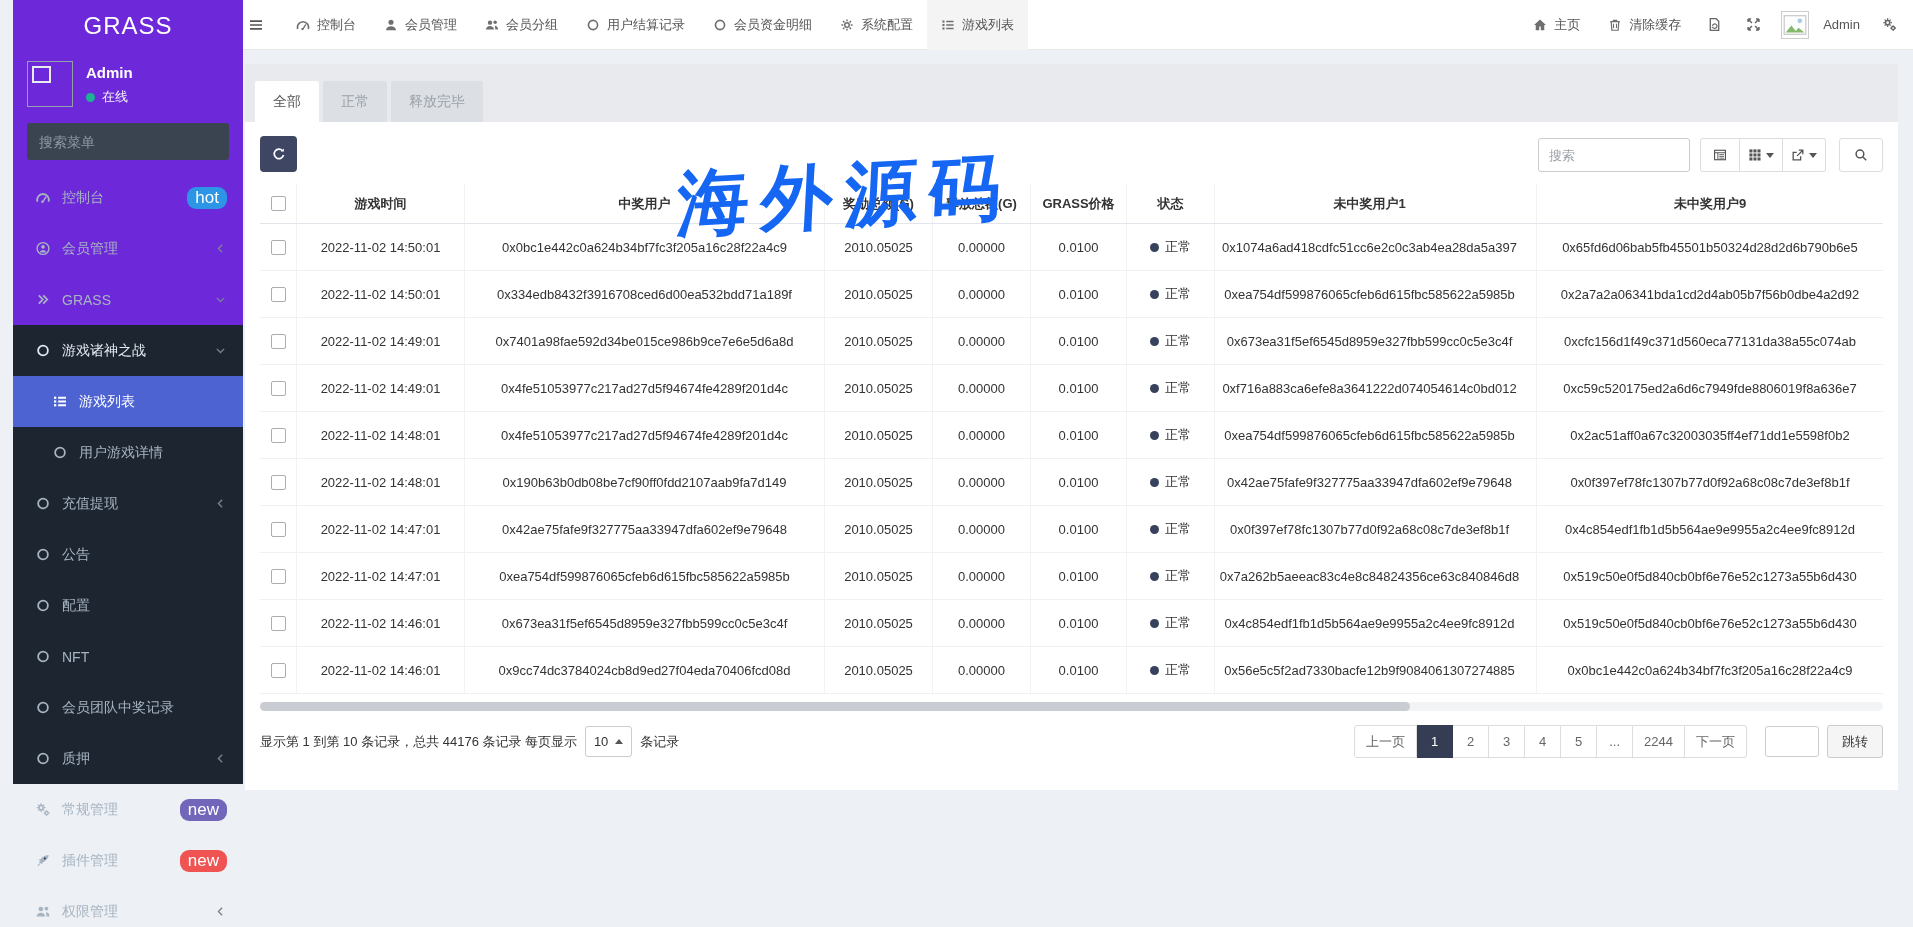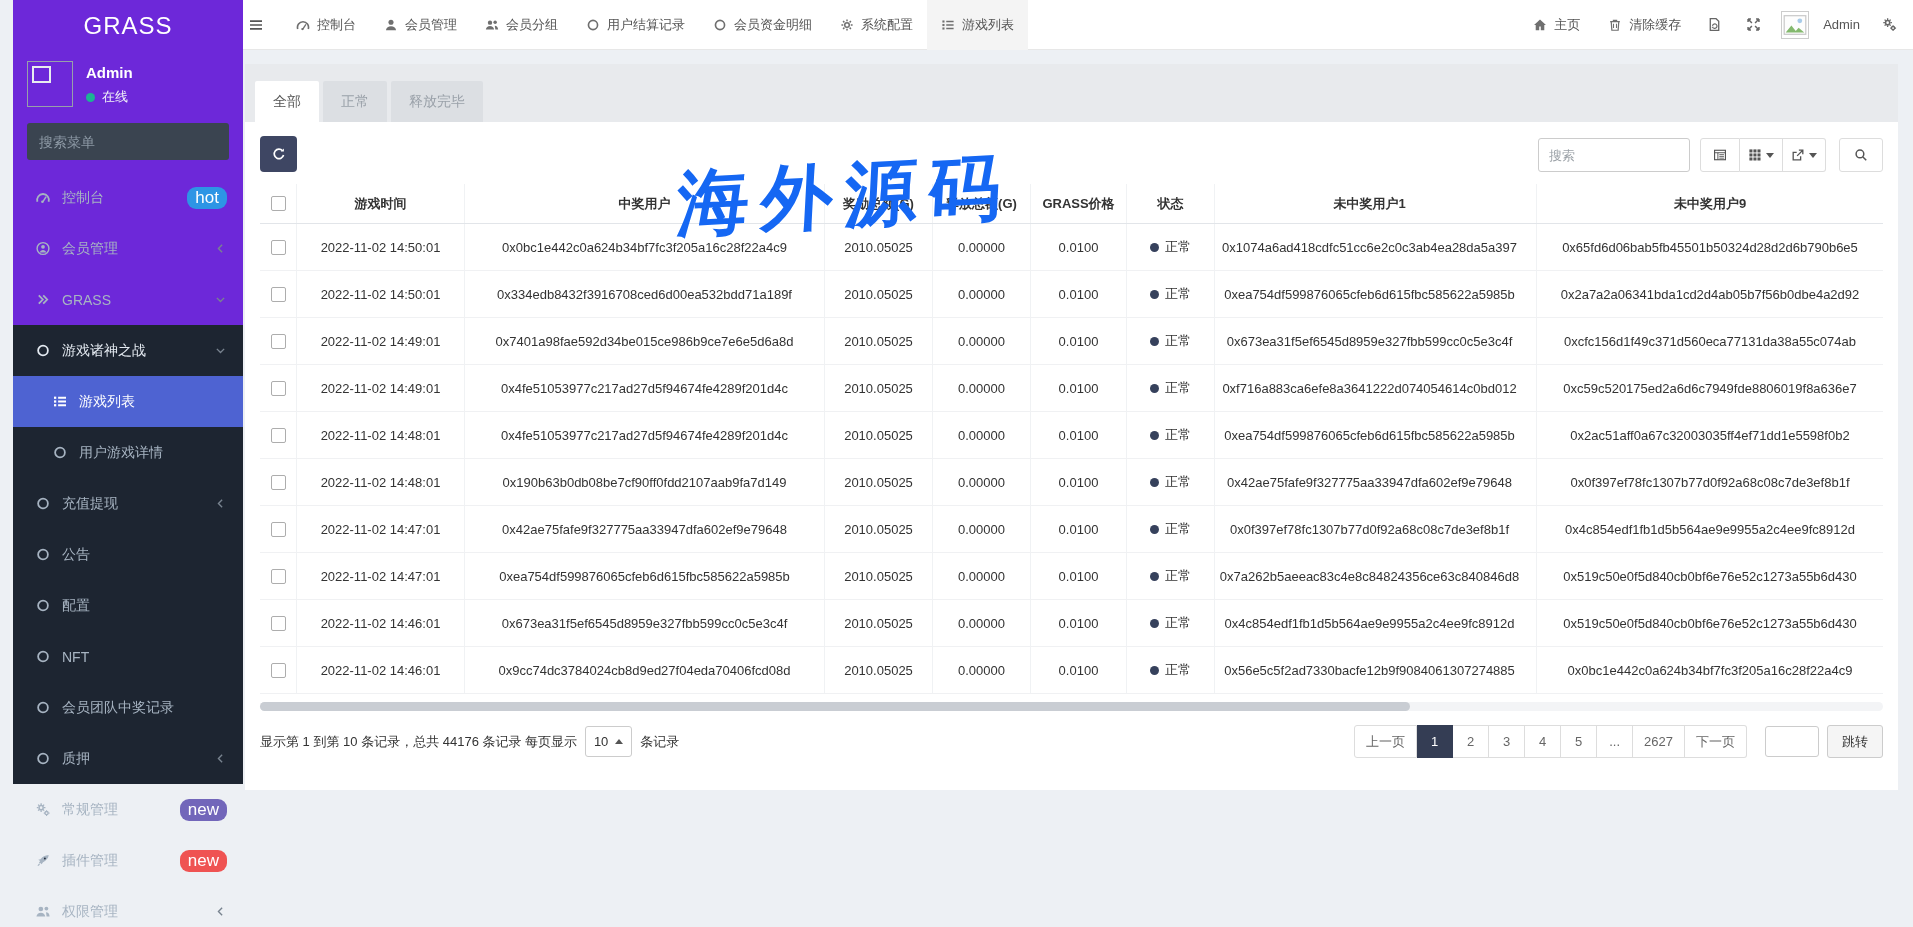"2627" div.pg-btn { text: 2627 -> 2244 }
